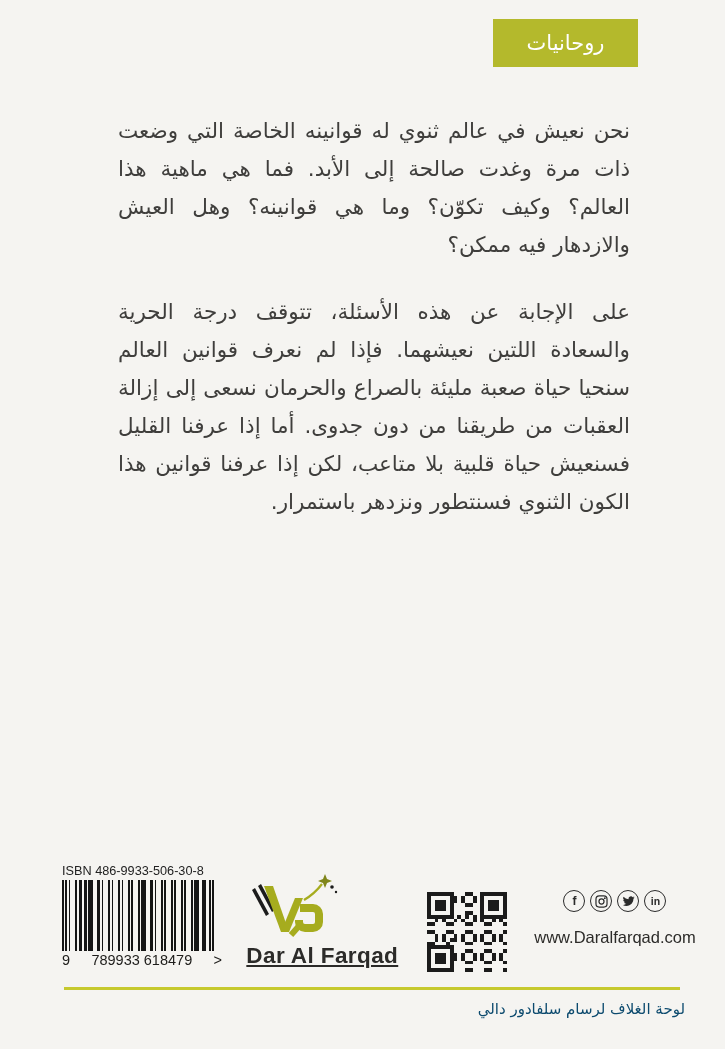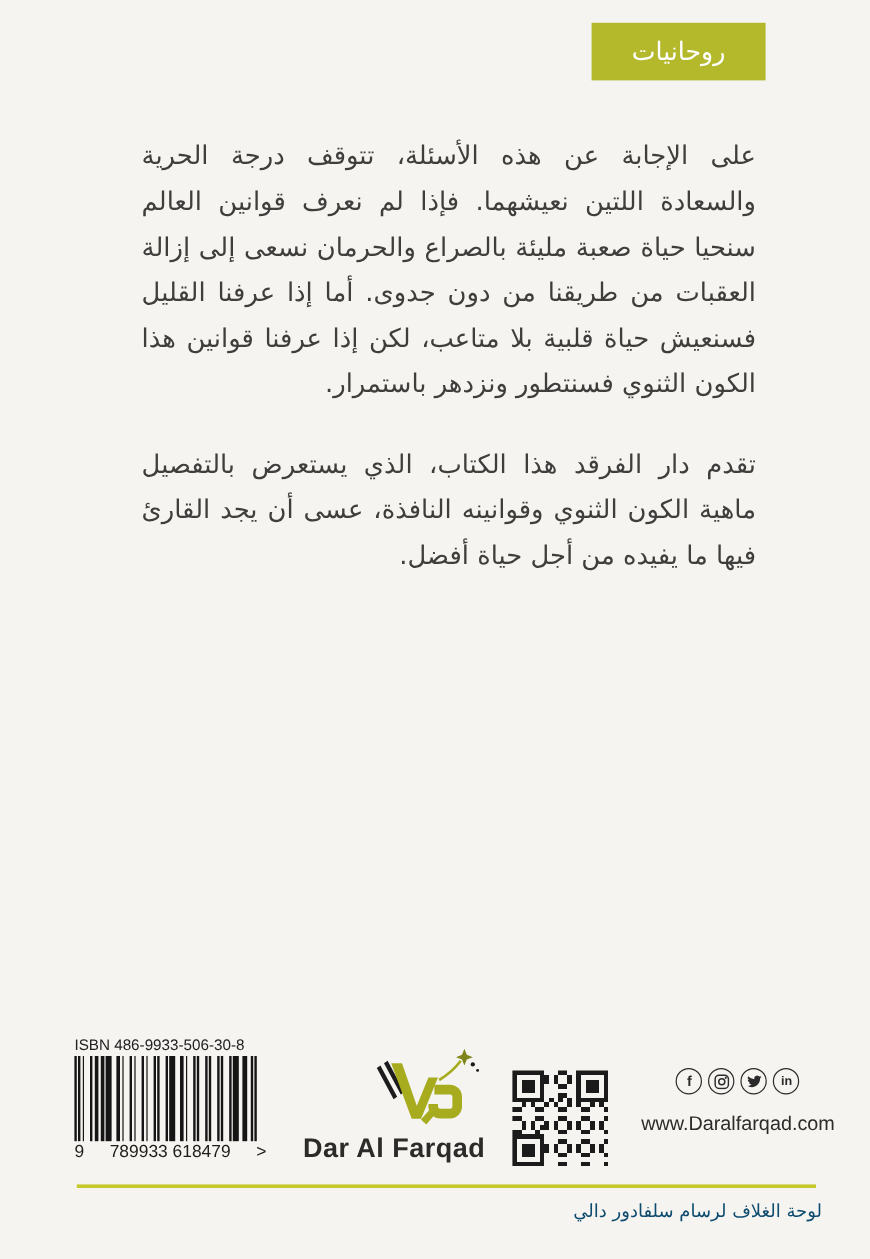"نحن نعيش في عالم ثنوي" p { html: none -> <p>نحن نعيش في عالم ثنوي له قوانينه الخاصة التي وضعت ذات مرة وغدت صالحة إلى الأبد. فما هي ماهية هذا العالم؟ وكيف تكوّن؟ وما هي قوانينه؟ وهل العيش والازدهار فيه ممكن؟</p> }
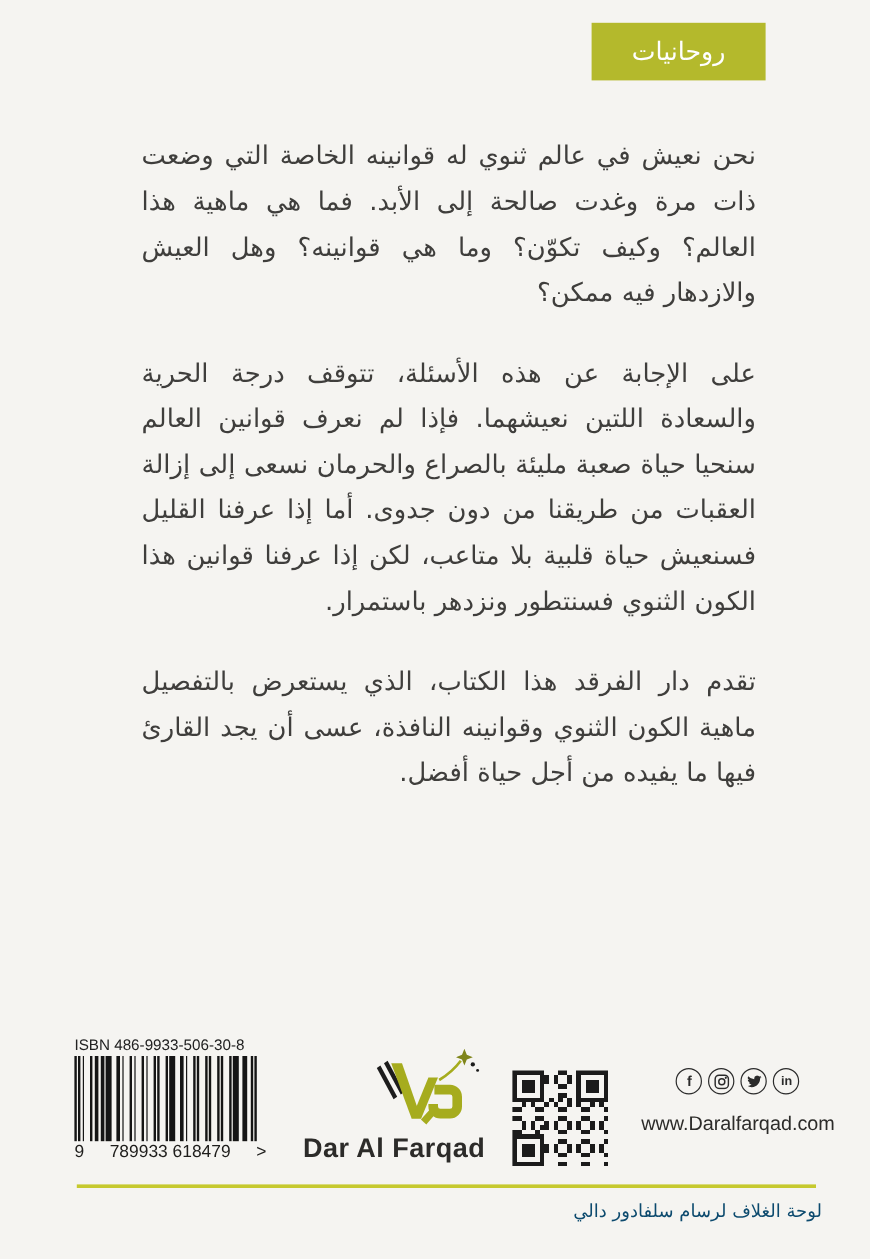"تقدم دار الفرقد هذا الكتاب،" p { html: <p>تقدم دار الفرقد هذا الكتاب، الذي يستعرض بالتفصيل ماهية الكون الثنوي وقوانينه النافذة، عسى أن يجد القارئ فيها ما يفيده من أجل حياة أفضل.</p> -> none }
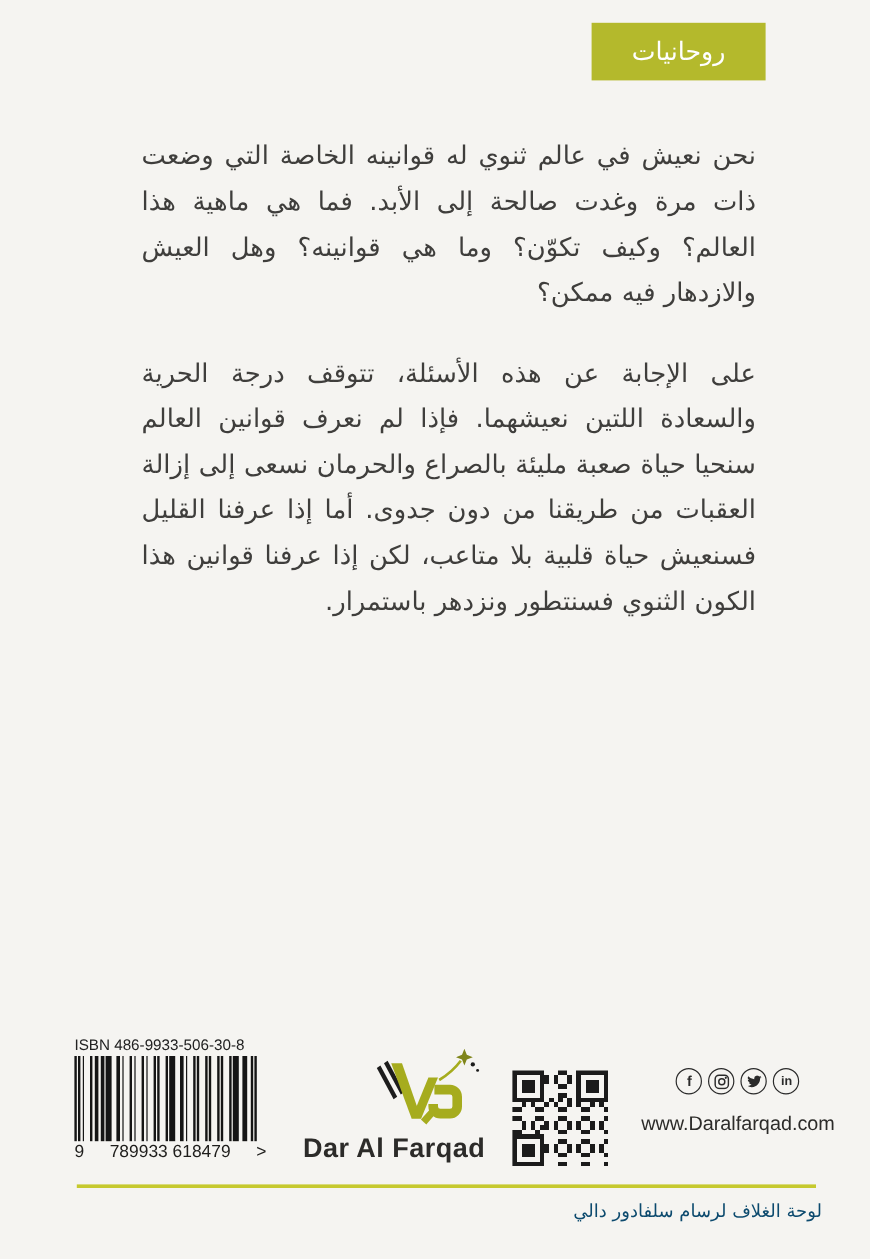"Dar Al Farqad" .logo-block { text-align: right -> left; text-decoration: none -> underline }
